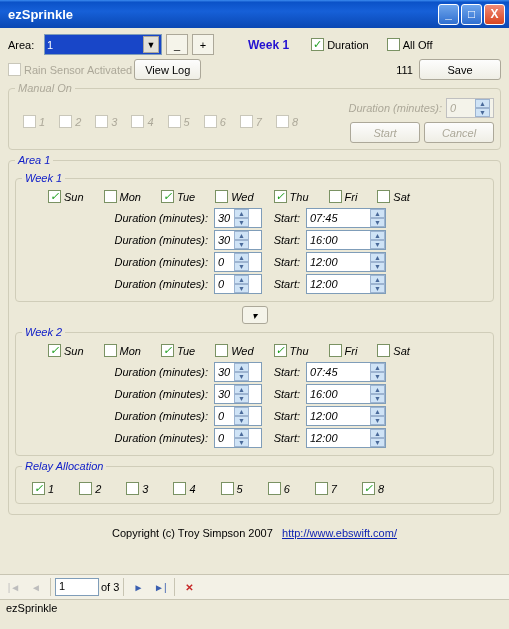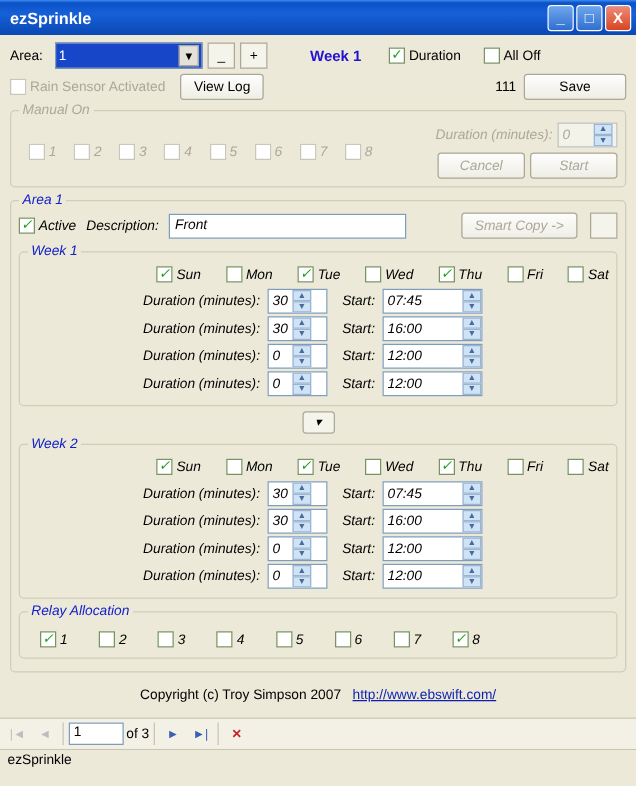"Rain Sensor Activated" .sensor-row { gap: 12px -> 2px }
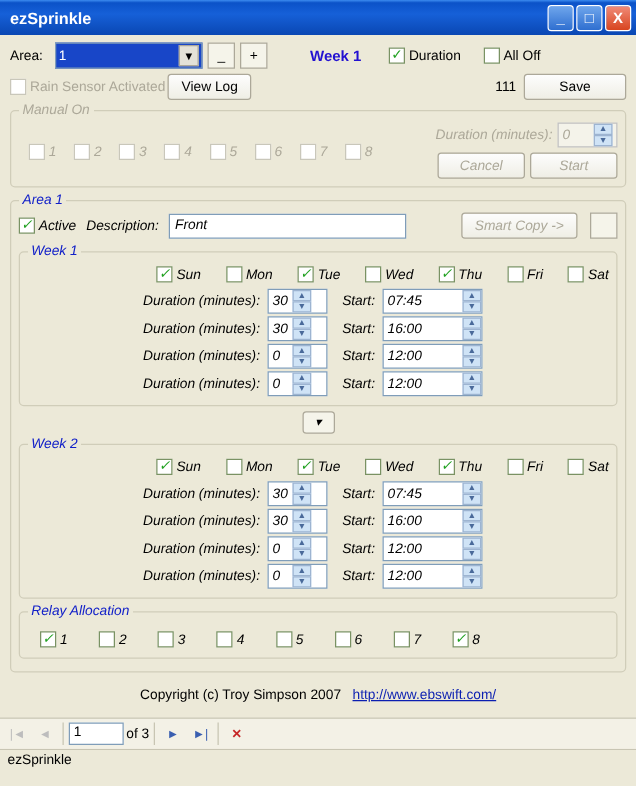"Cancel" span.btn { order: before "Start" -> after "Start" }
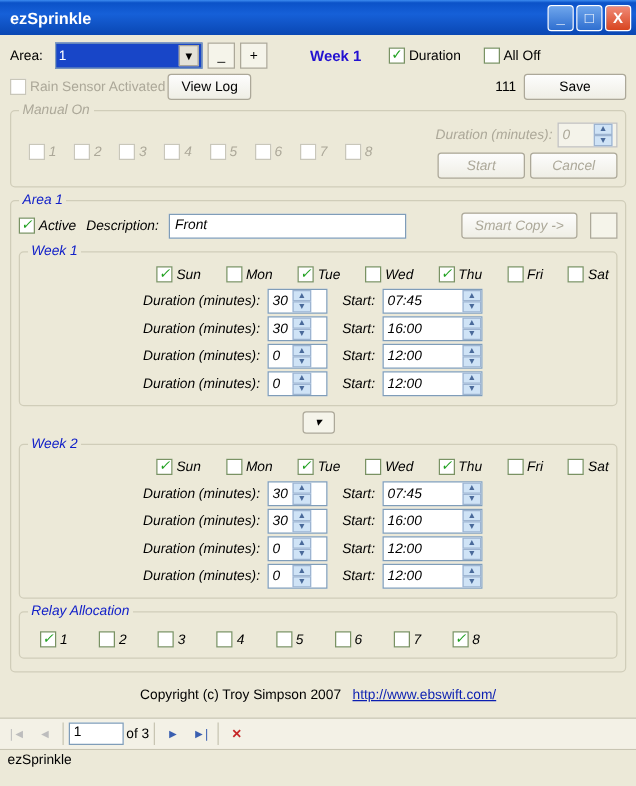"Active" div.area1-row { html: <div> <label> <span></span> <span>Active</span> </label> <span>Description:</span> <div>Front</div> <div> <span>Smart Copy -&gt;</span> <span></span> </div> </div> -> none }
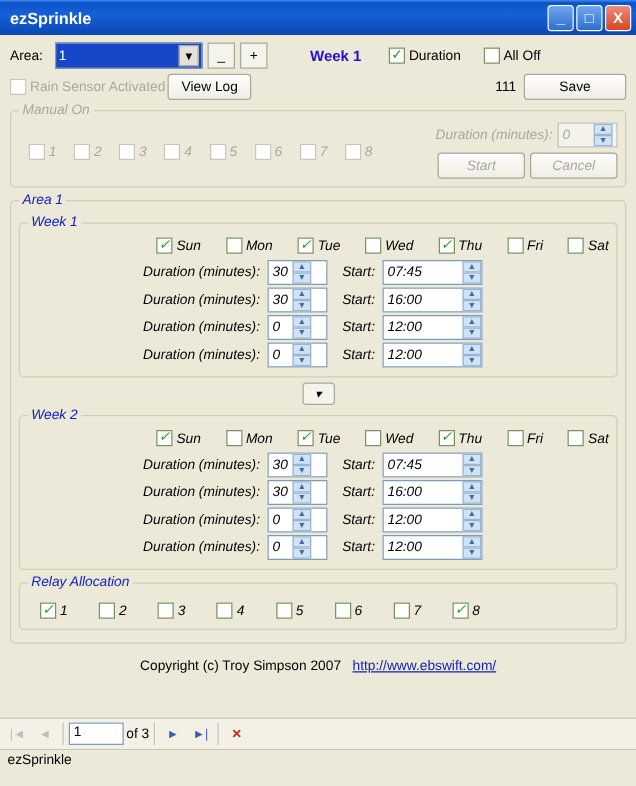"Sun" .days-row { justify-content: flex-end -> none }
